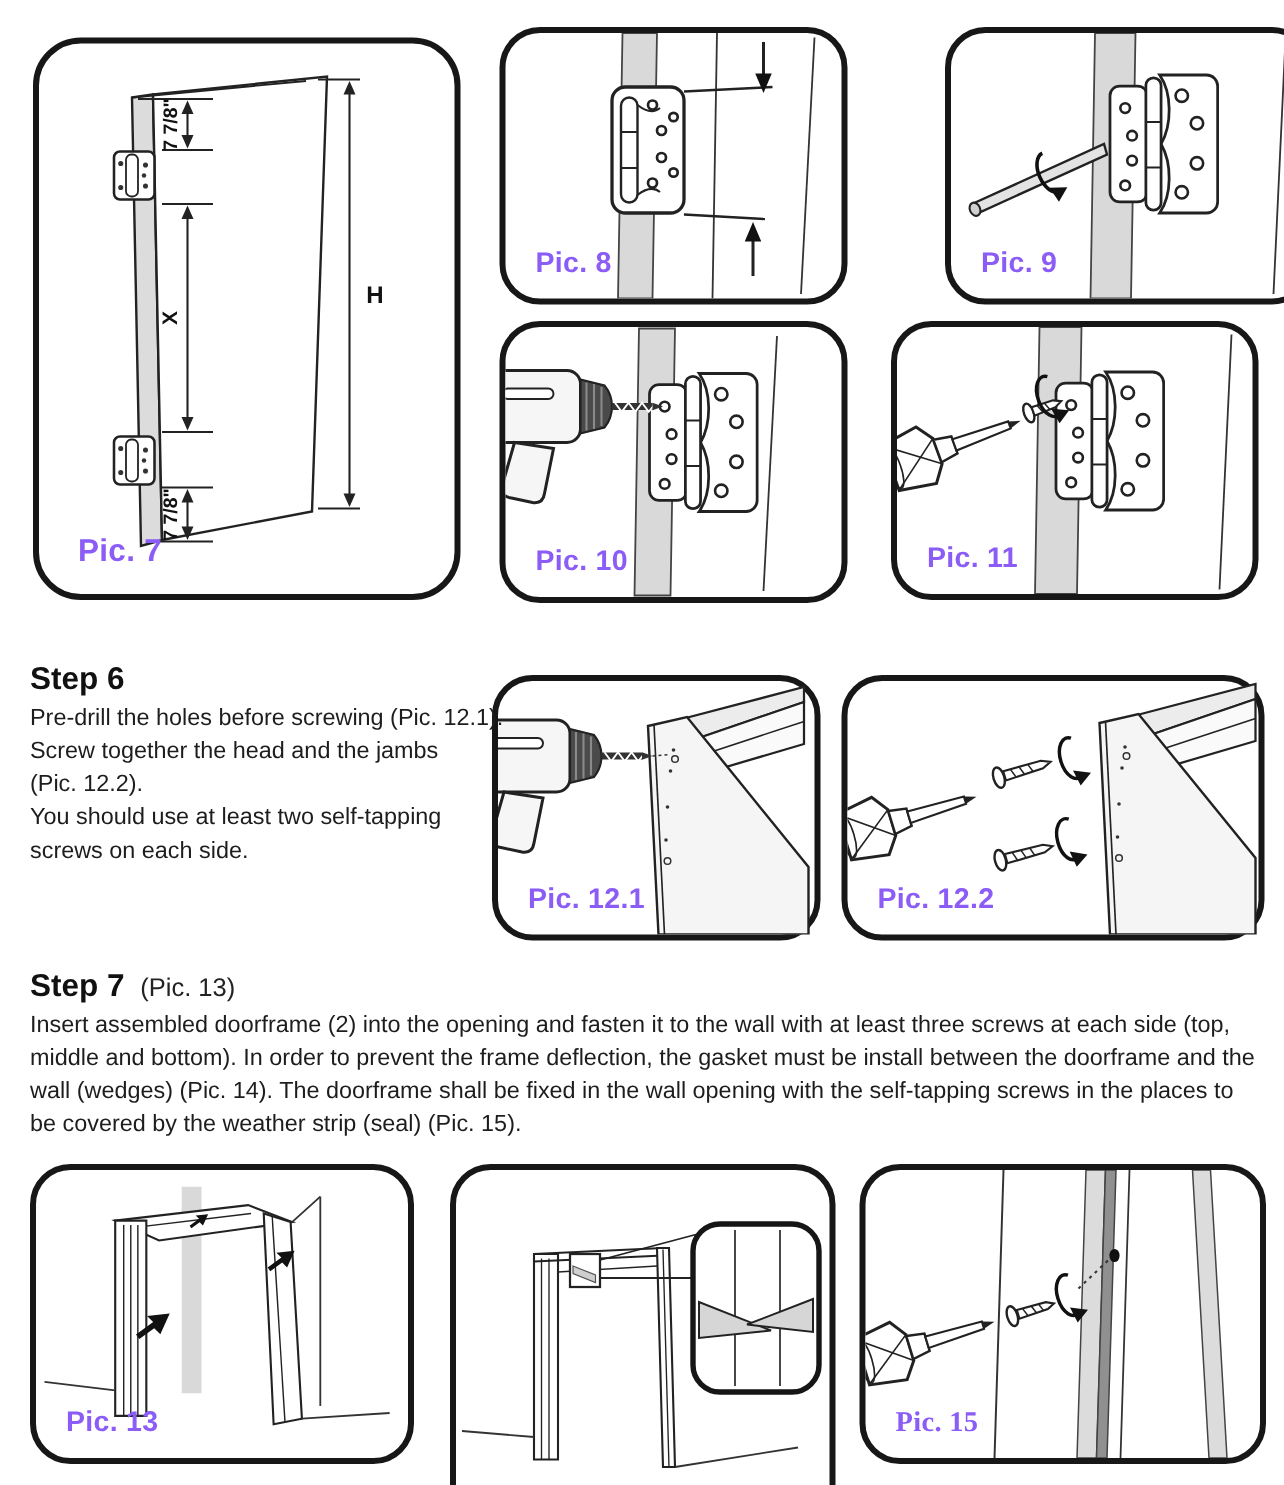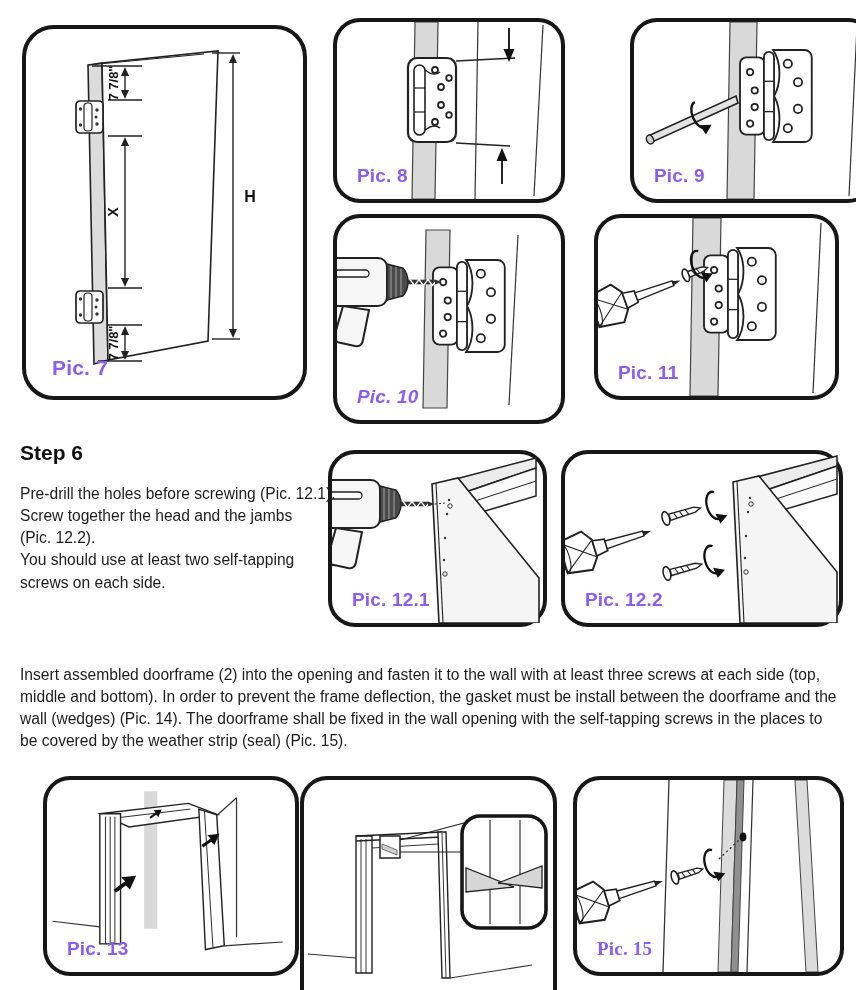"Pic. 10" .p10 { font-style: italic -> none; height: 210px -> 188px }
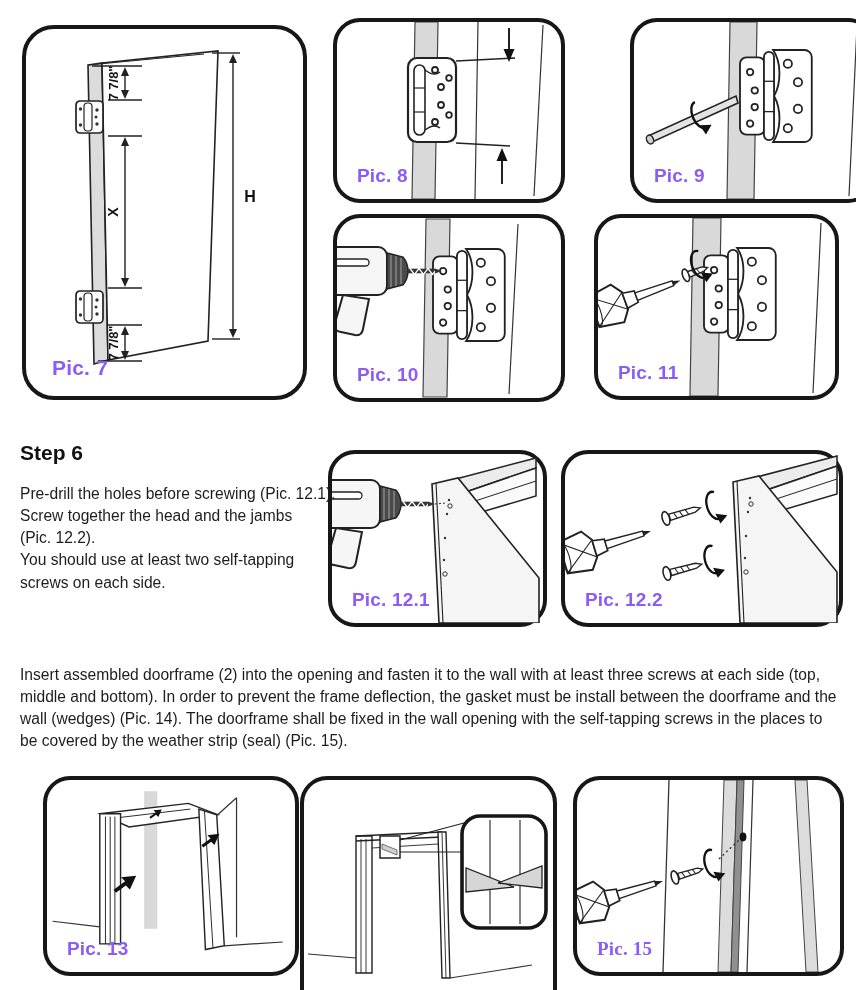"Pre-drill the holes before screwing" .step-body { margin-top: 18px -> 3px }
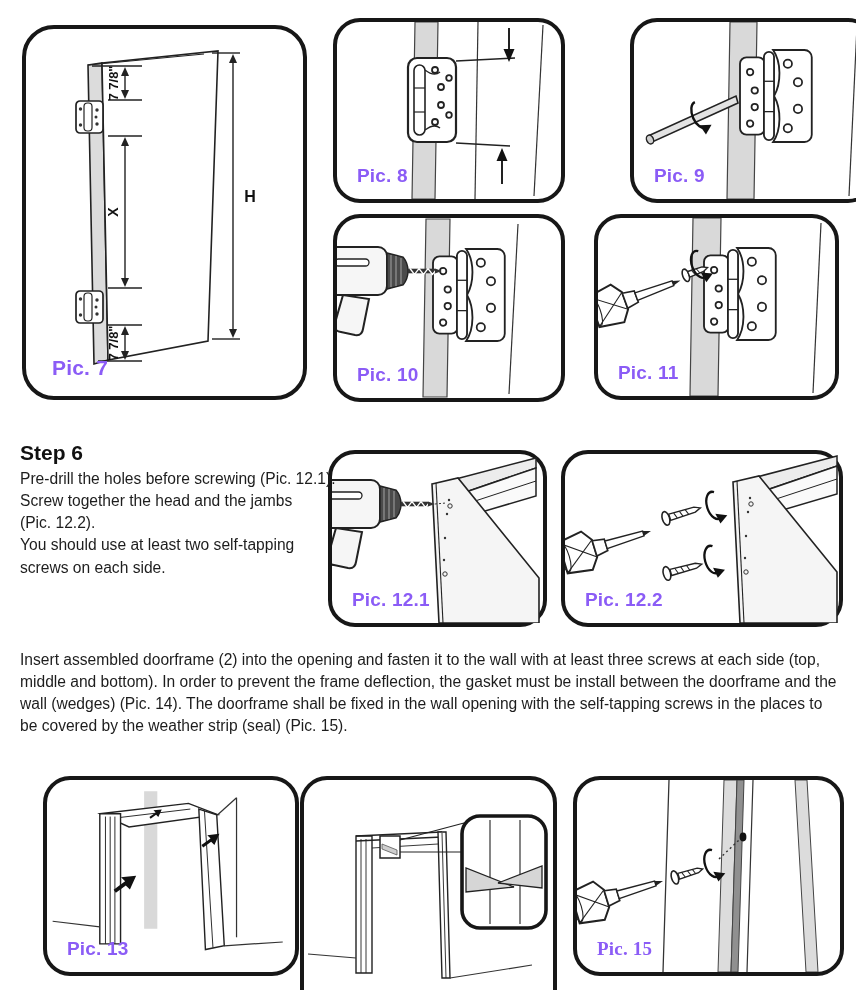"Step 7 (Pic. 13)" div { html: none -> <div> <span>Step 7</span> <span>(Pic. 13)</span> </div> }
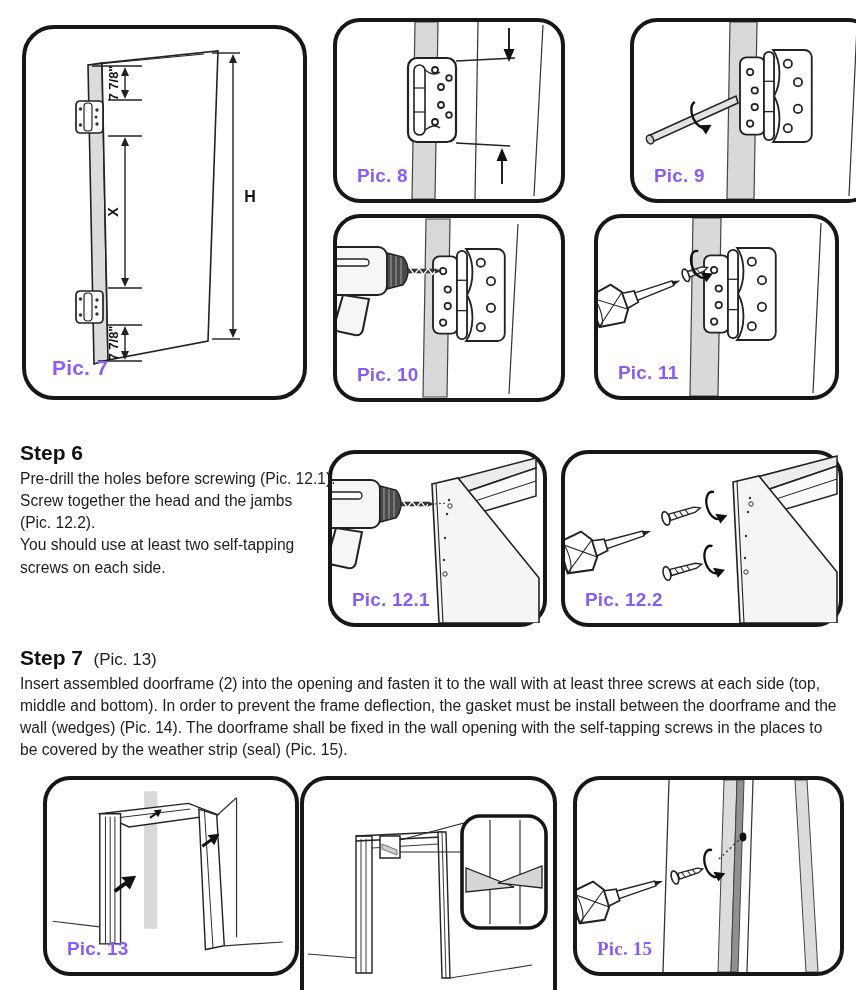"Pic. 13" .p13 { margin-left: 23px -> none }
